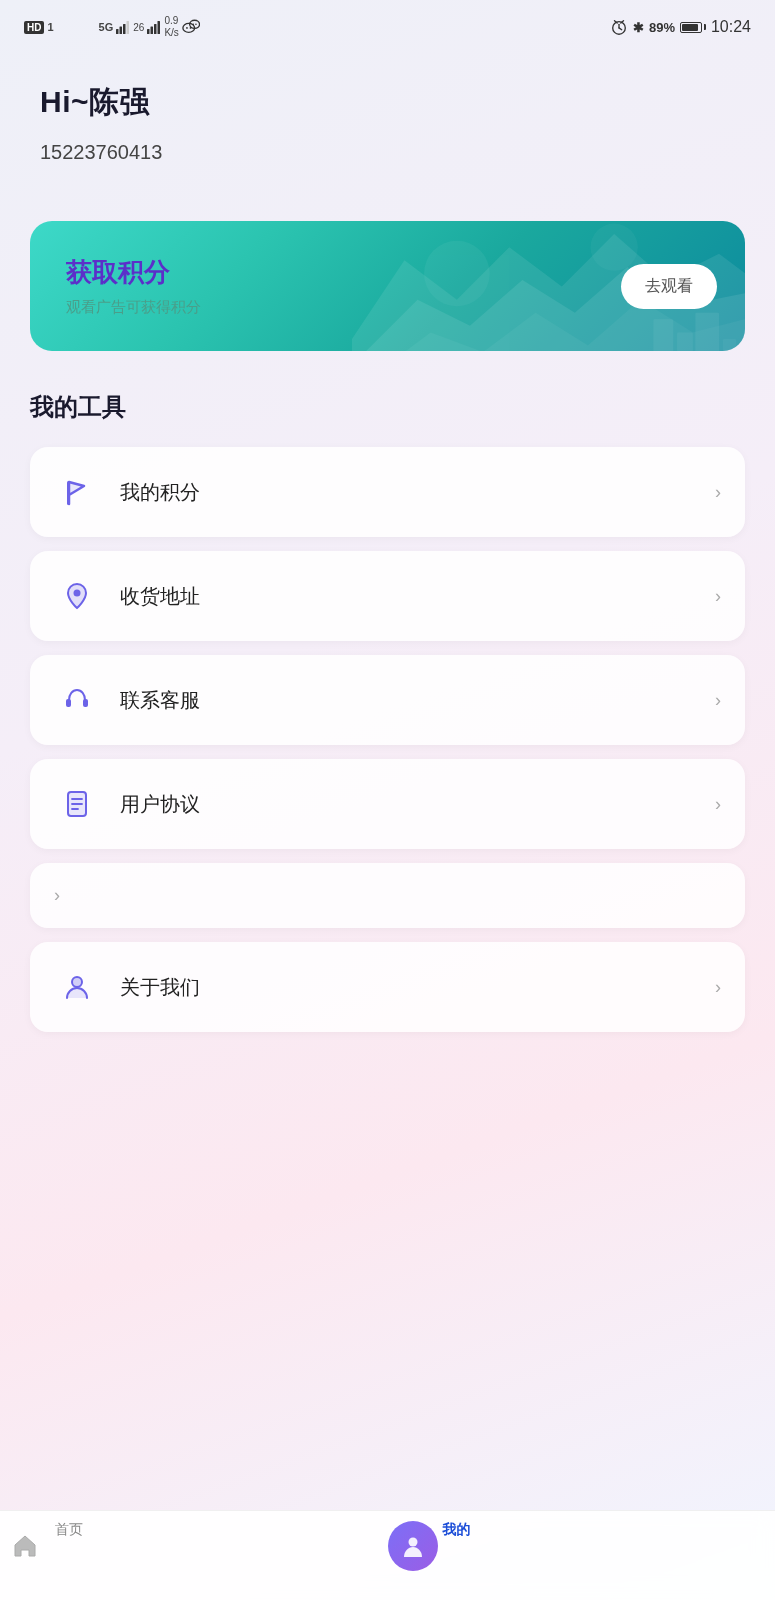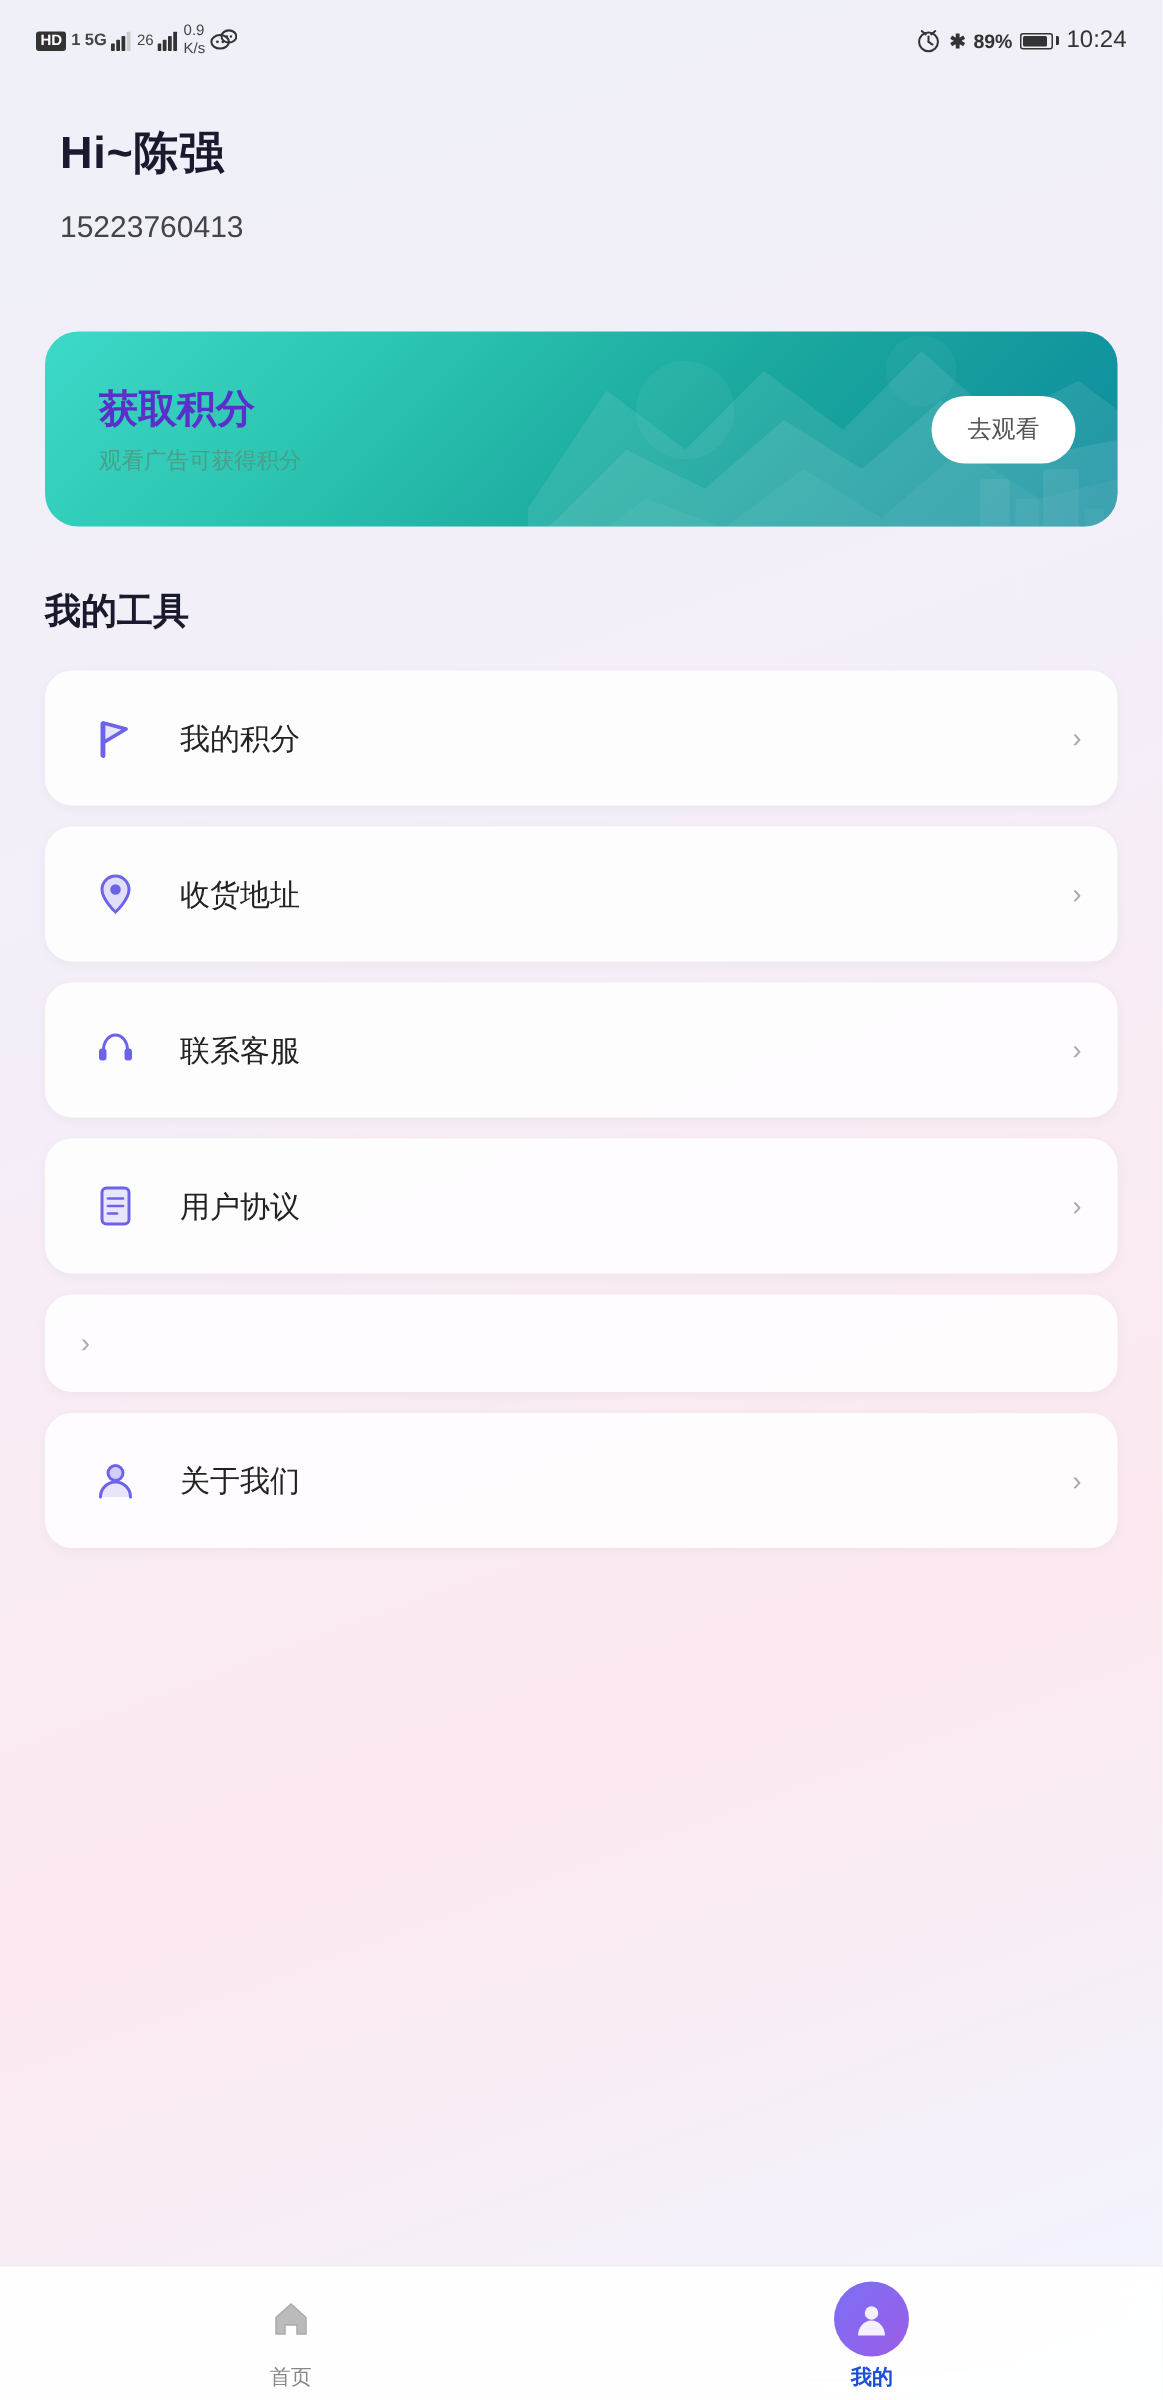"5G" span { margin-left: none -> 42px }
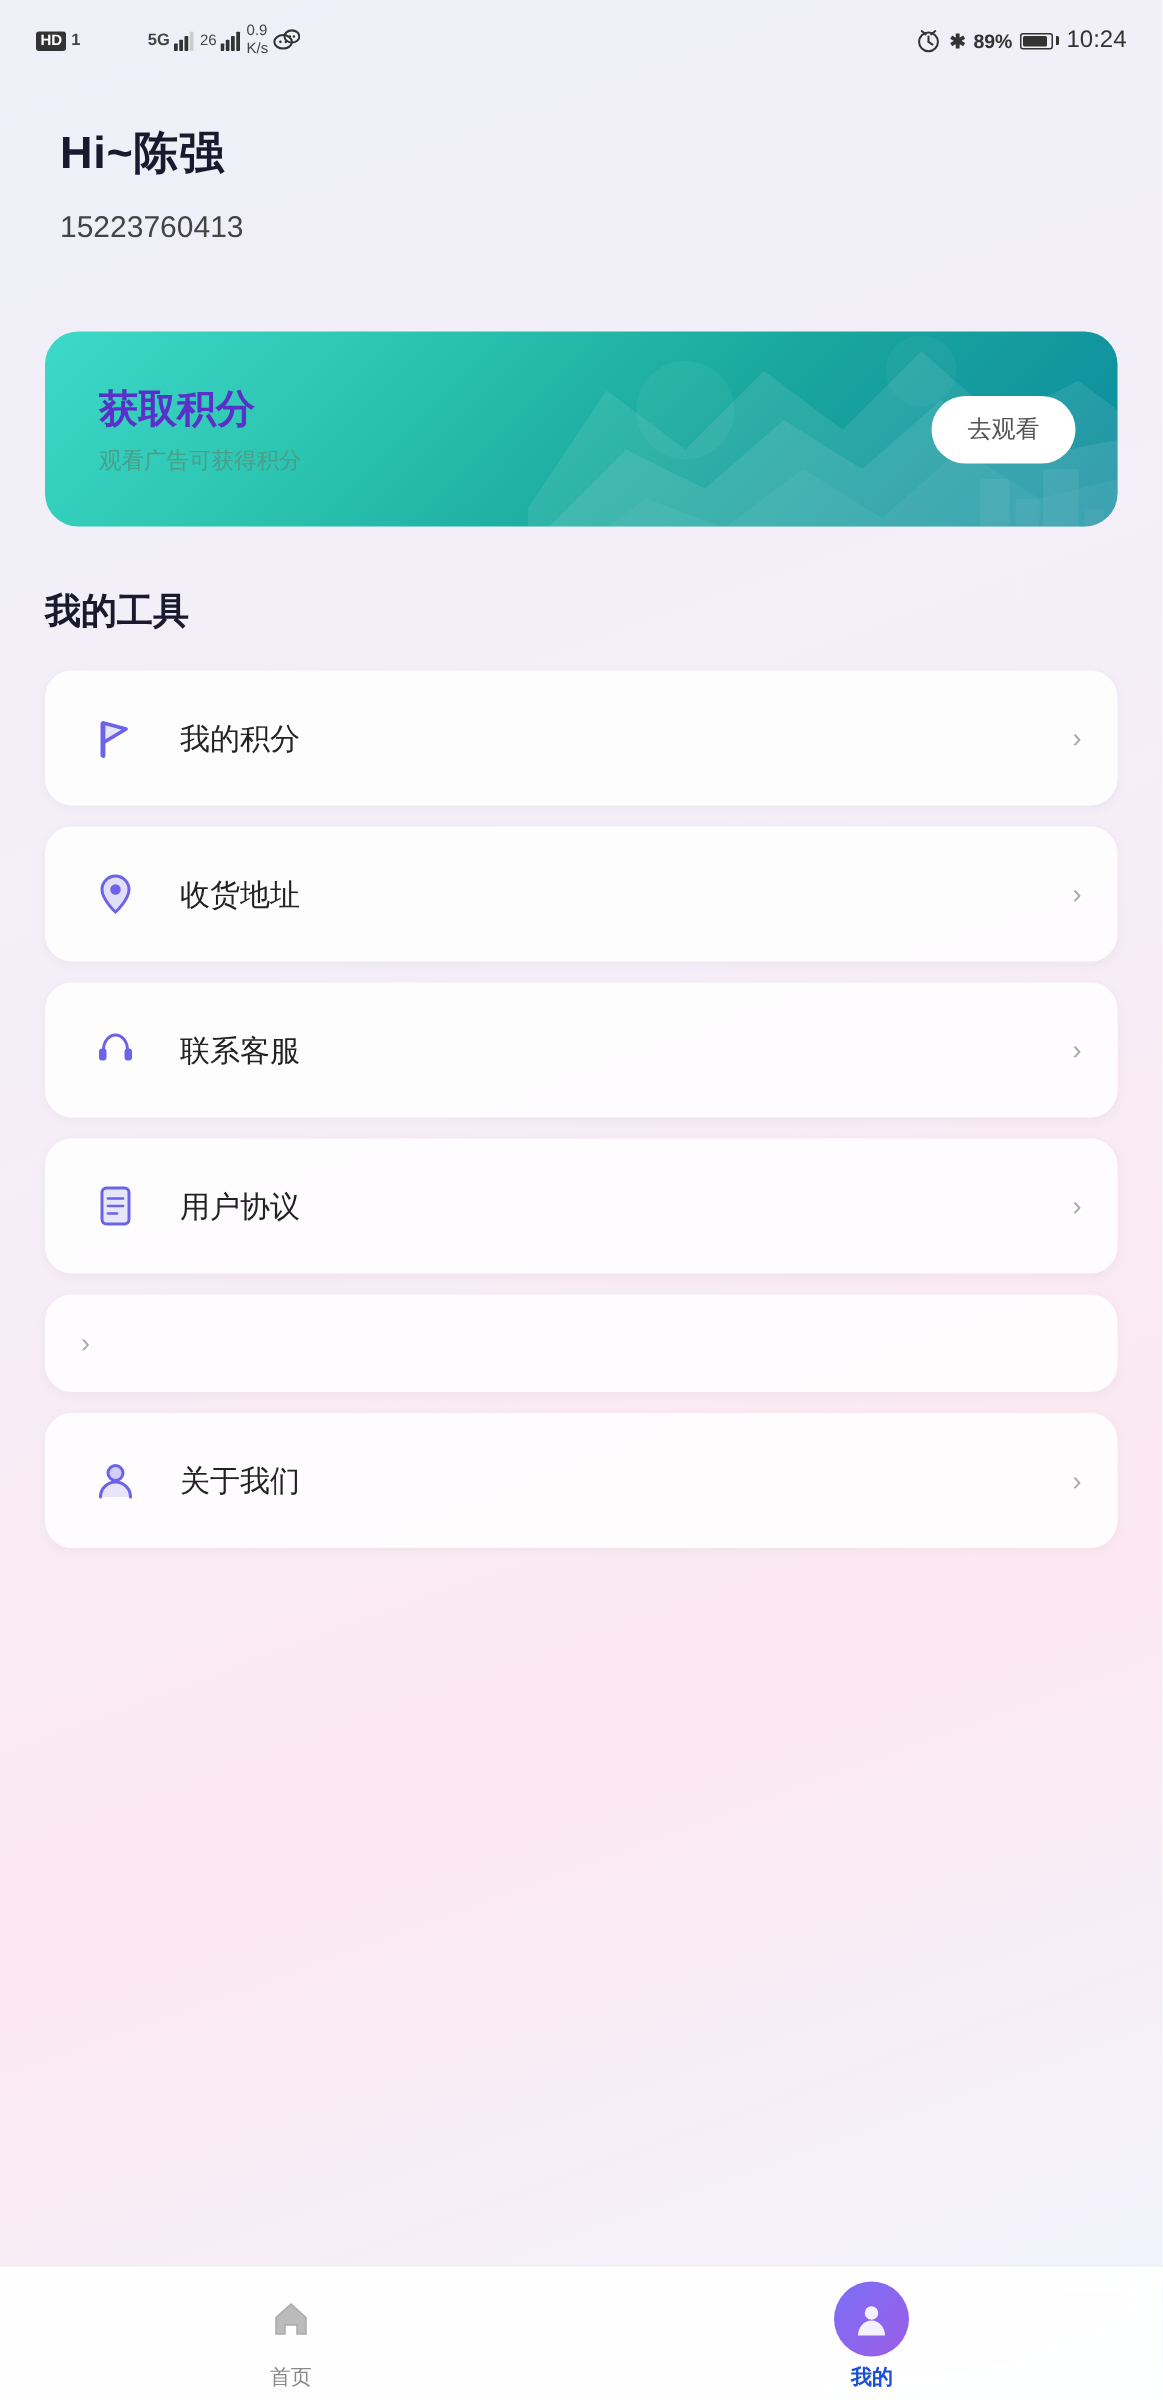"首页" .nav-item { align-items: center -> none; flex-direction: column -> row }
